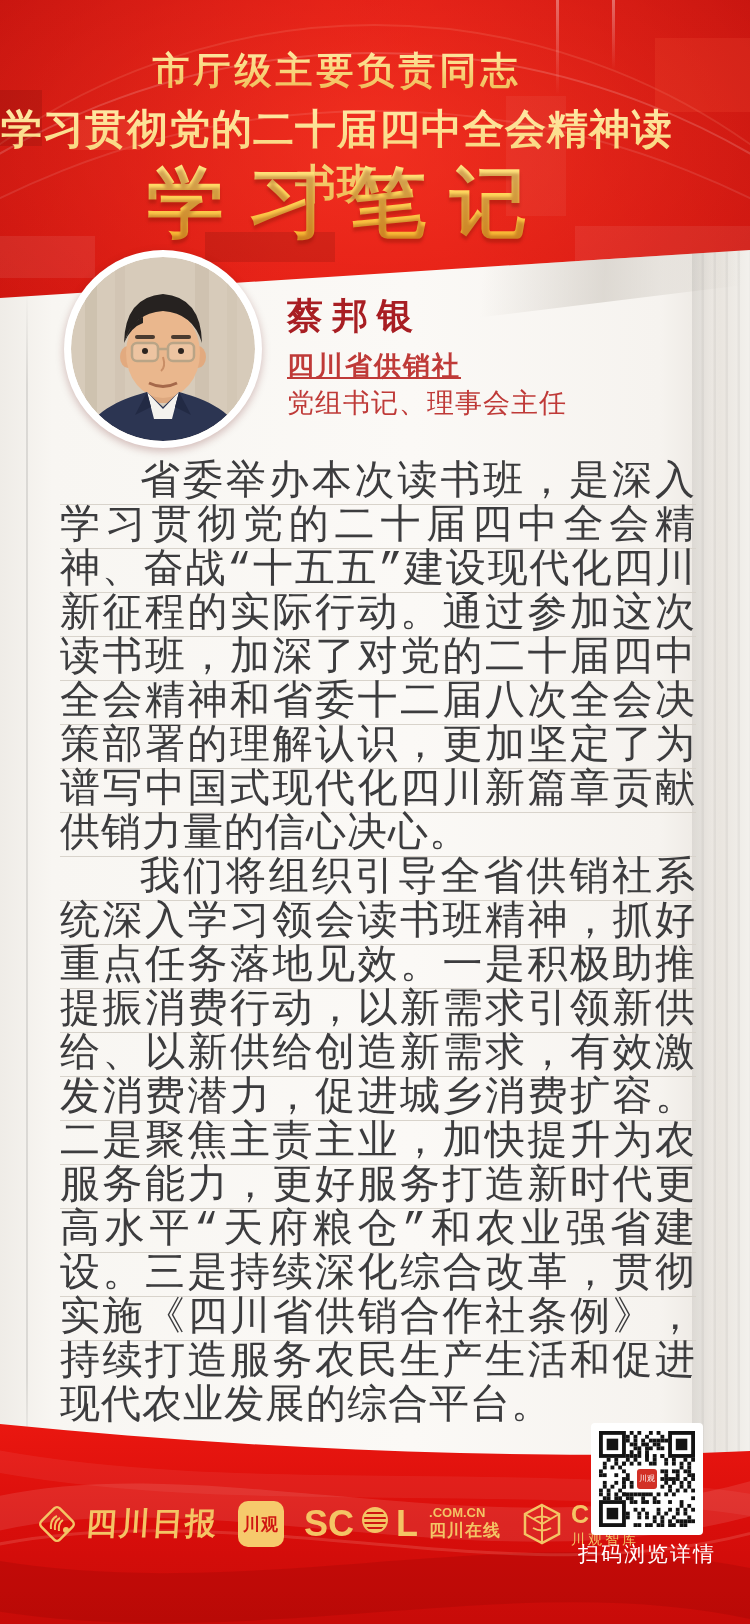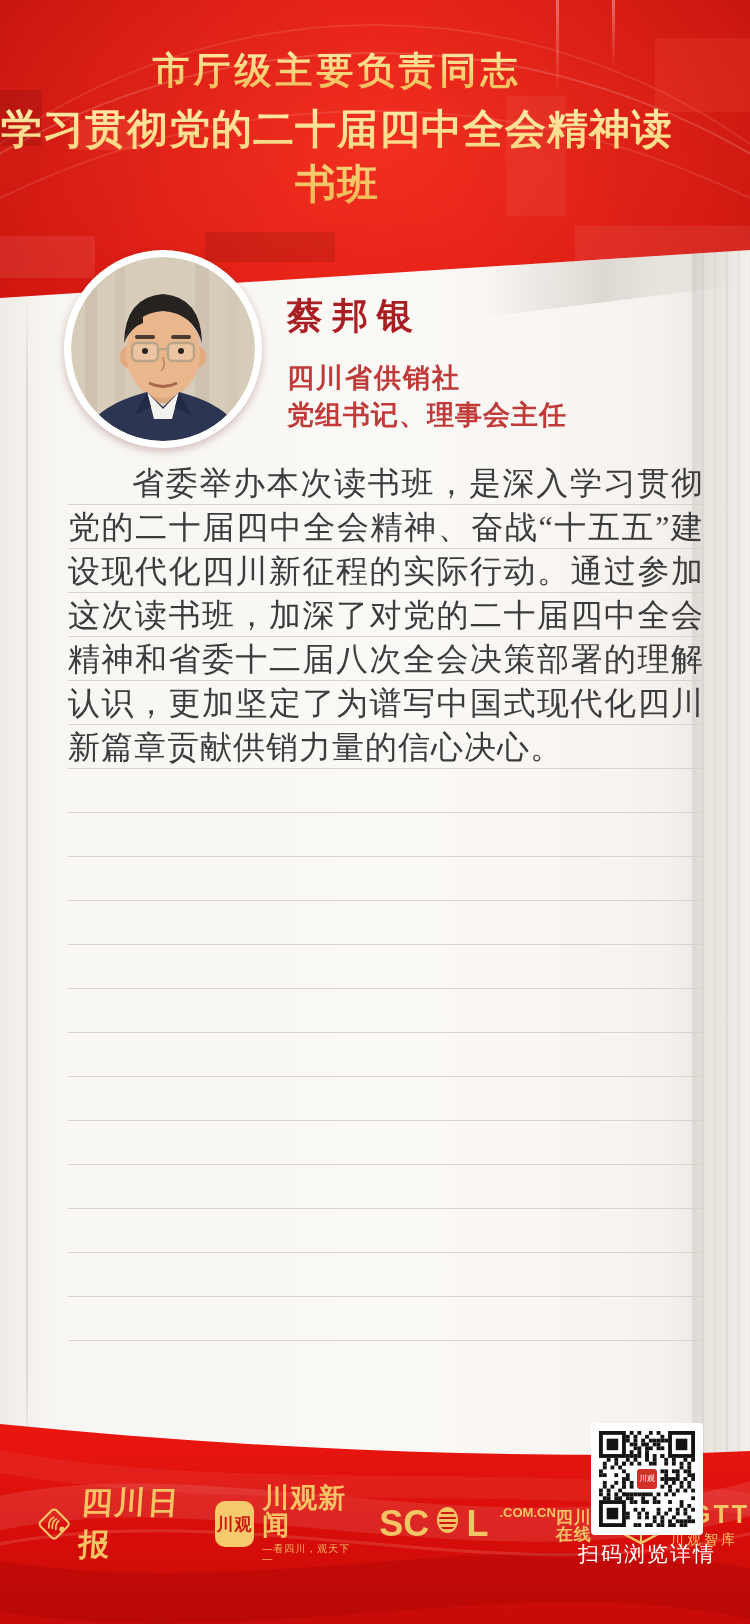"学习笔记" div.hline { html: none -> <div>学习笔记</div> }
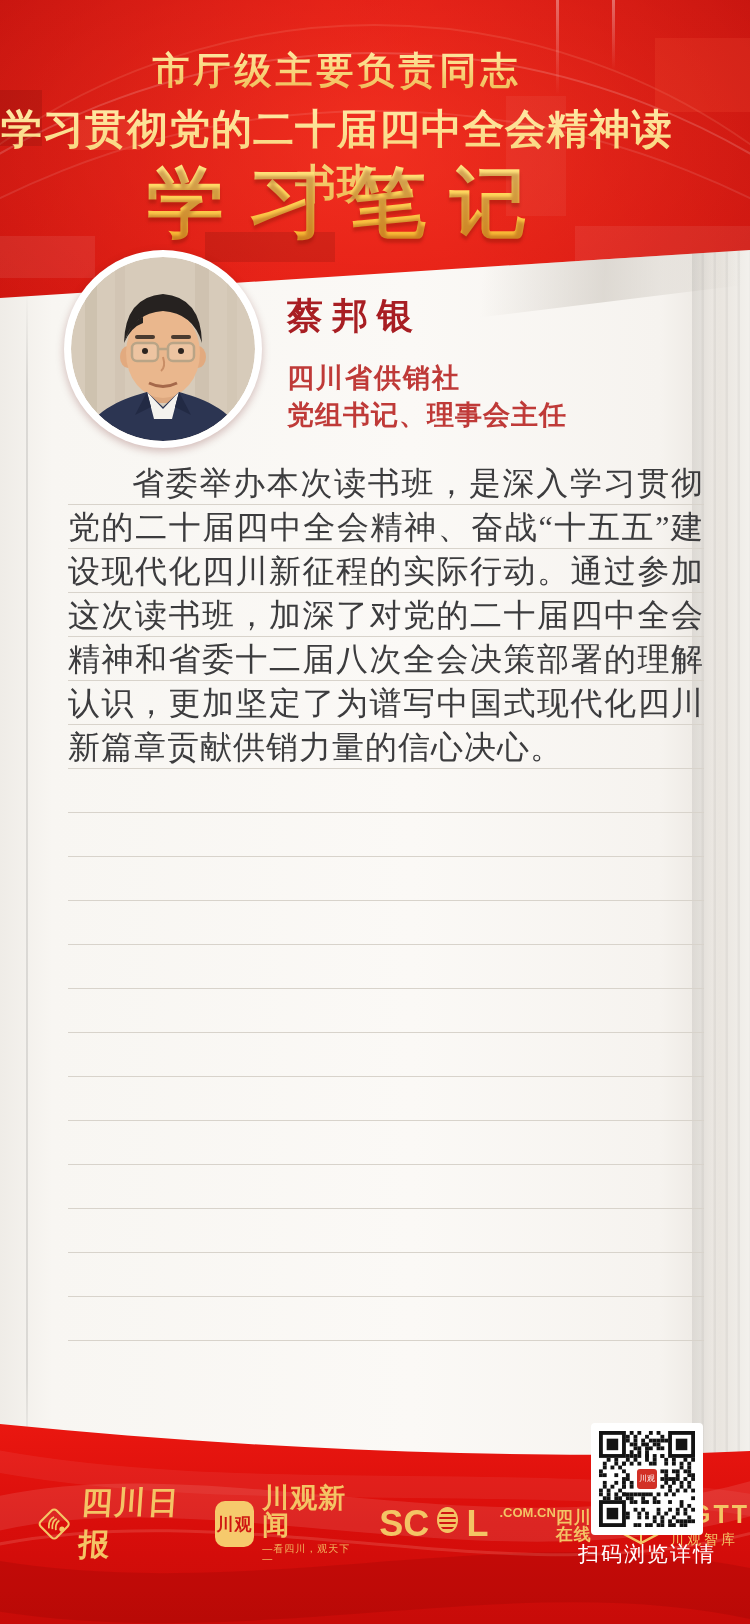"四川省供销社" .p-org { margin-top: 16px -> 4px; text-decoration: none -> underline }
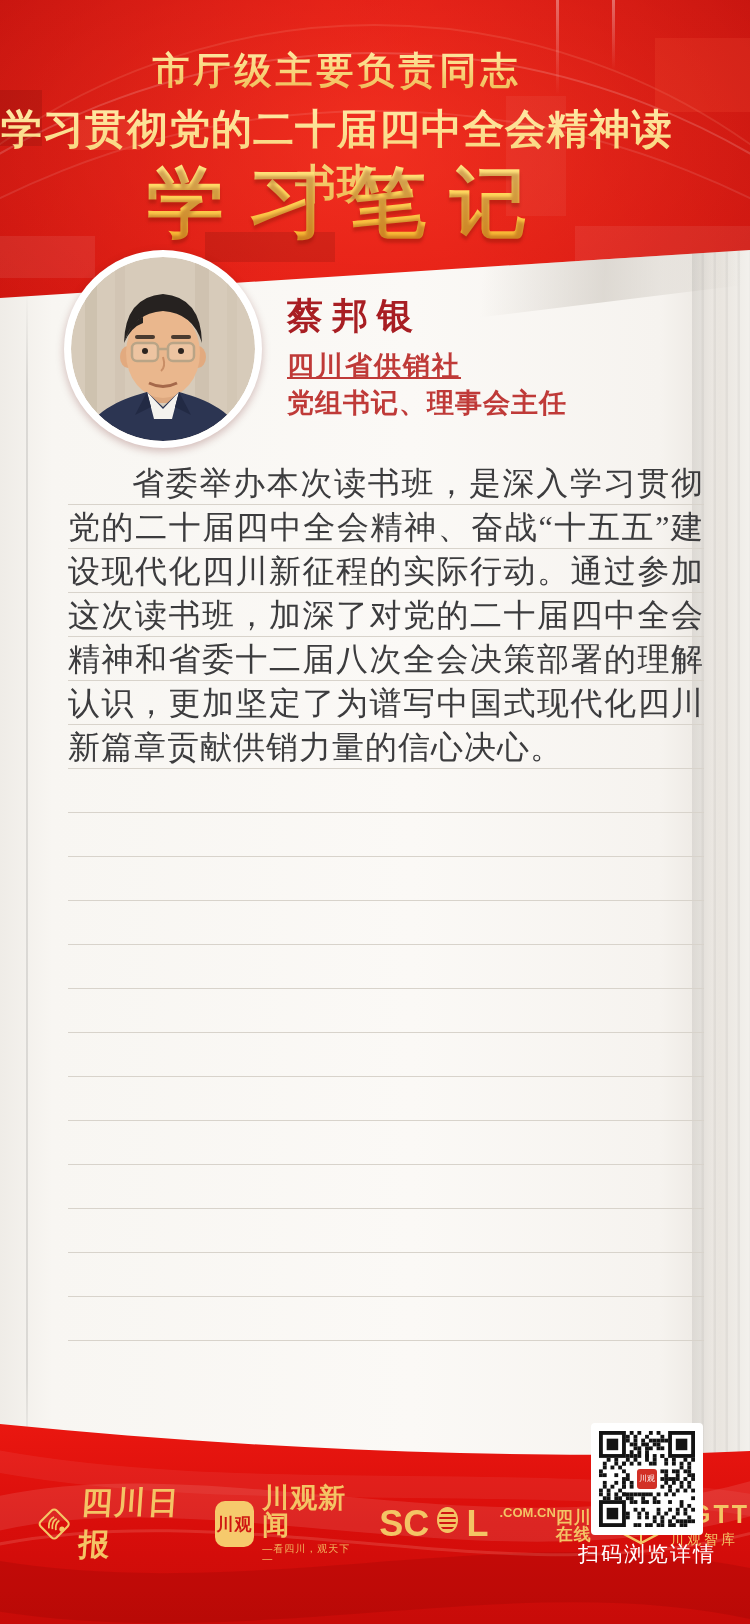"党组书记、理事会主任" .p-title { font-weight: bold -> normal }
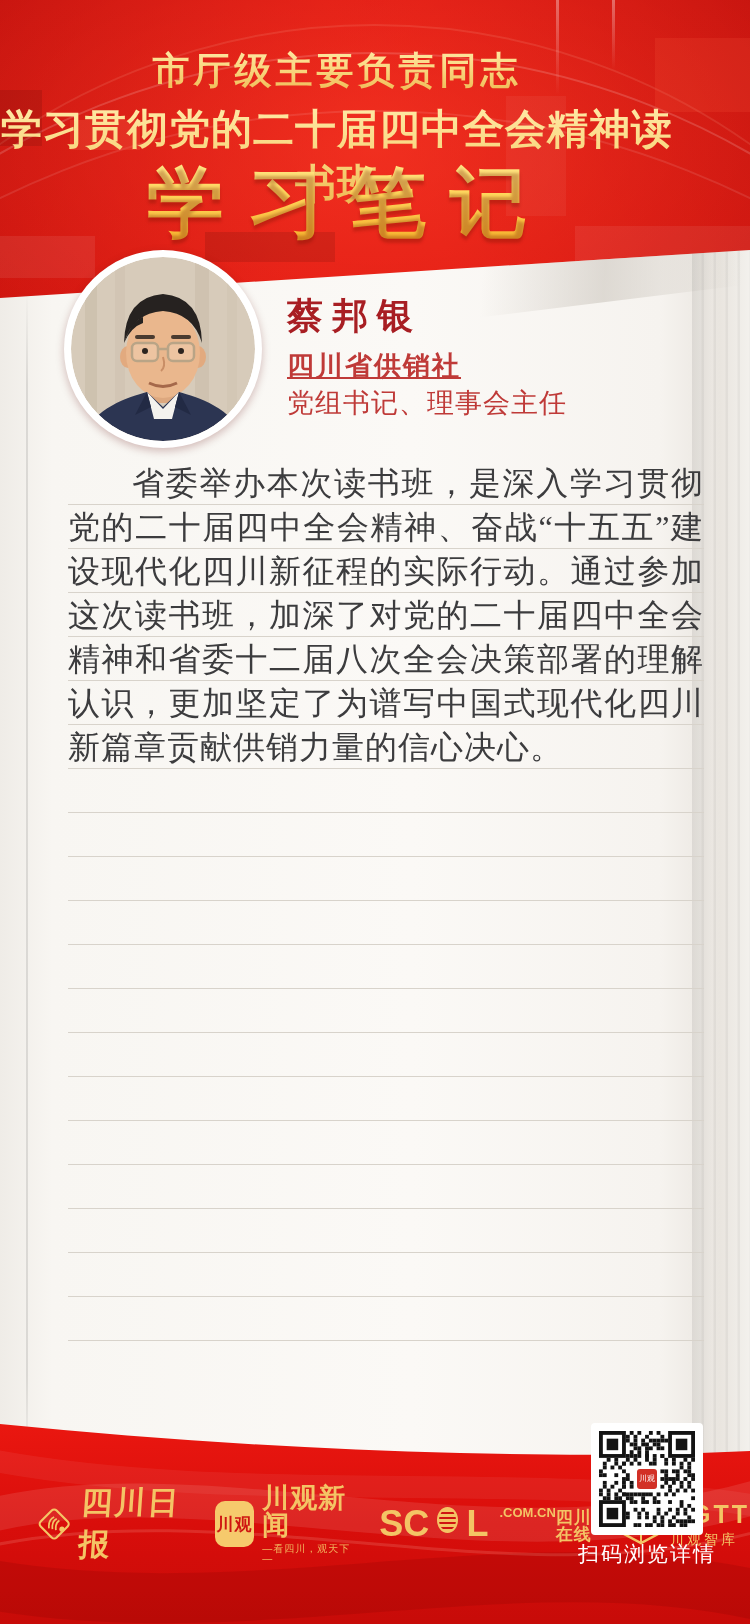"省委举办本次读书班，是深入学习贯彻党的二十届四中全会精神、奋战“十五五”建设现代" .notes { font-family: Liberation Serif, serif -> Liberation Mono, monospace; font-size: 32px -> 40px; left: 68px -> 60px }
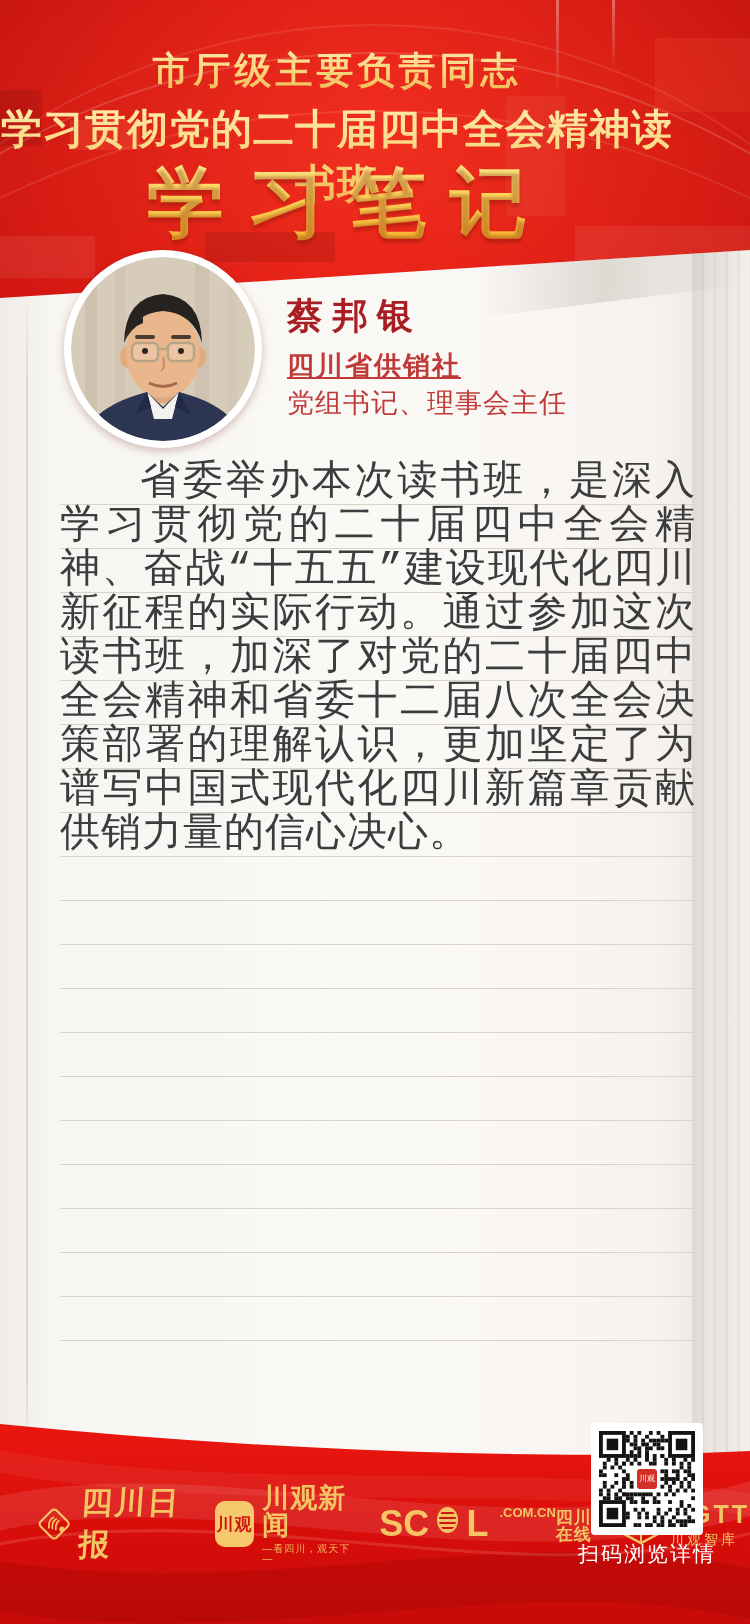"我们将组织引导全省供销社系统深入学习领会读书班精神，抓好重点任务落地见效。一是积" p { html: none -> <p>我们将组织引导全省供销社系统深入学习领会读书班精神，抓好重点任务落地见效。一是积极助推提振消费行动，以新需求引领新供给、以新供给创造新需求，有效激发消费潜力，促进城乡消费扩容。二是聚焦主责主业，加快提升为农服务能力，更好服务打造新时代更高水平“天府粮仓”和农业强省建设。三是持续深化综合改革，贯彻实施《四川省供销合作社条例》，持续打造服务农民生产生活和促进现代农业发展的综合平台。</p> }
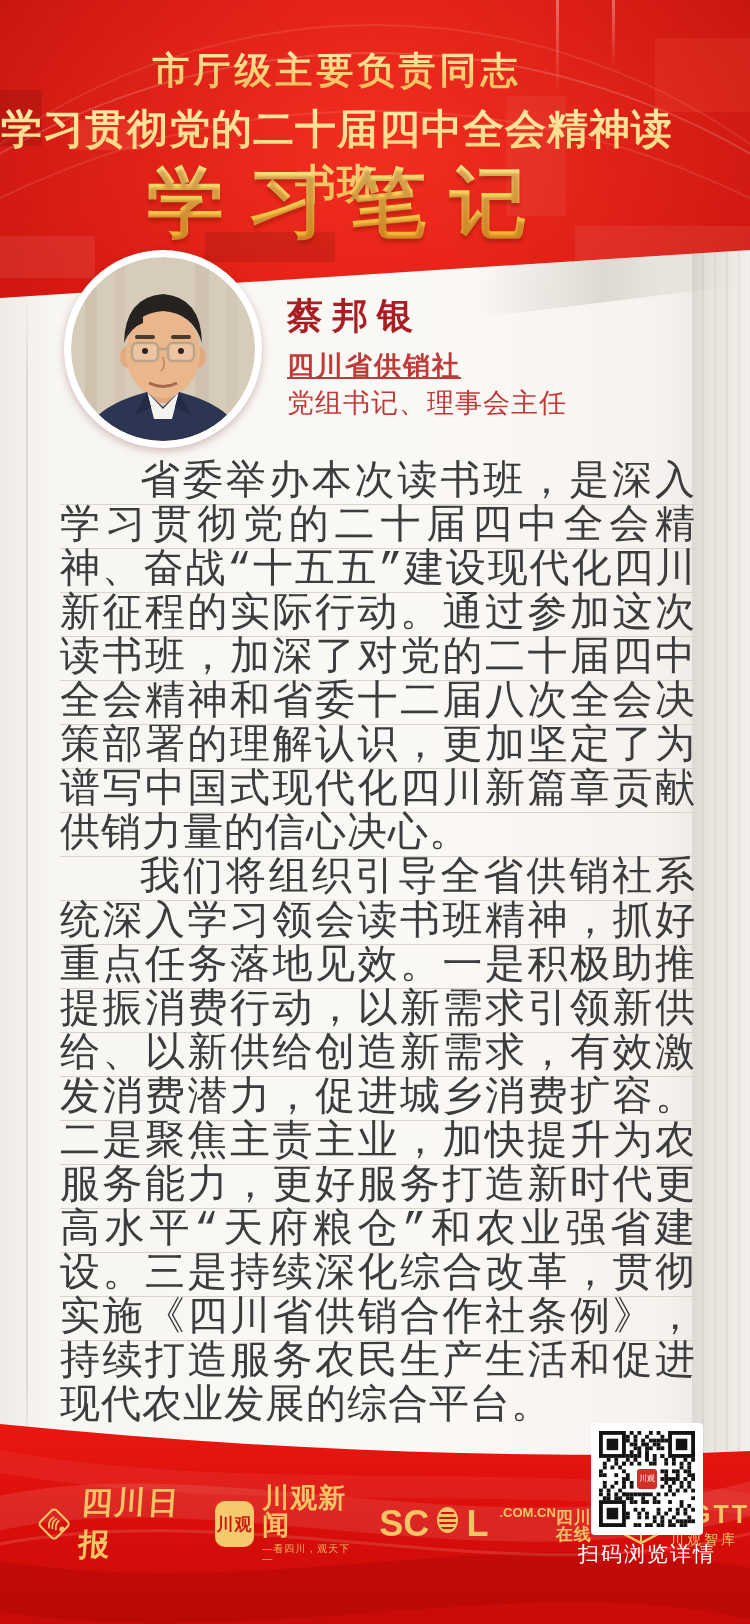"川观新闻" span.cg-col { html: <span> <span>川观新闻</span> <span>—看四川，观天下—</span> </span> -> none }
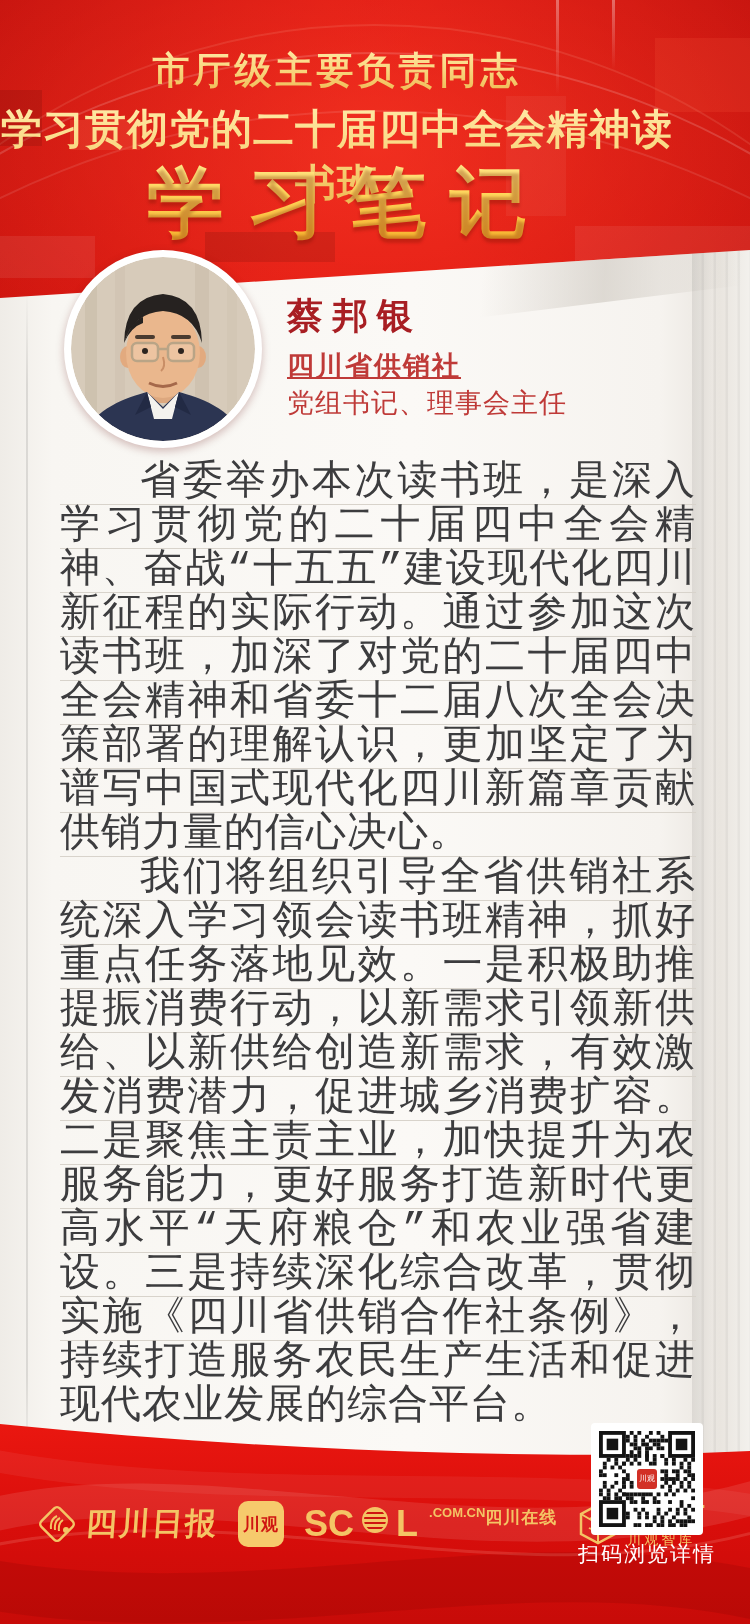".COM.CN" .scol-col { flex-direction: row -> column }
